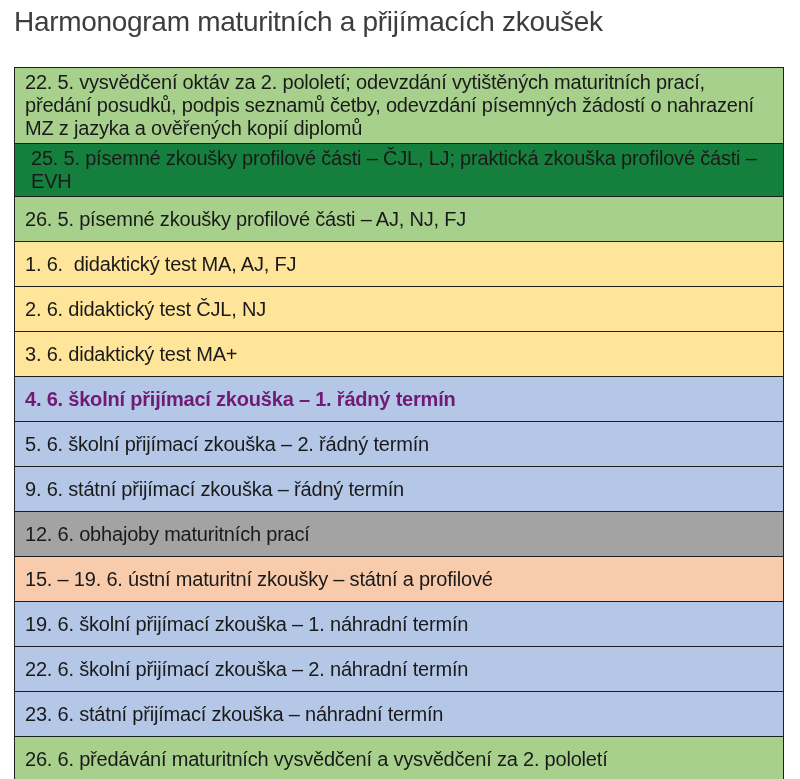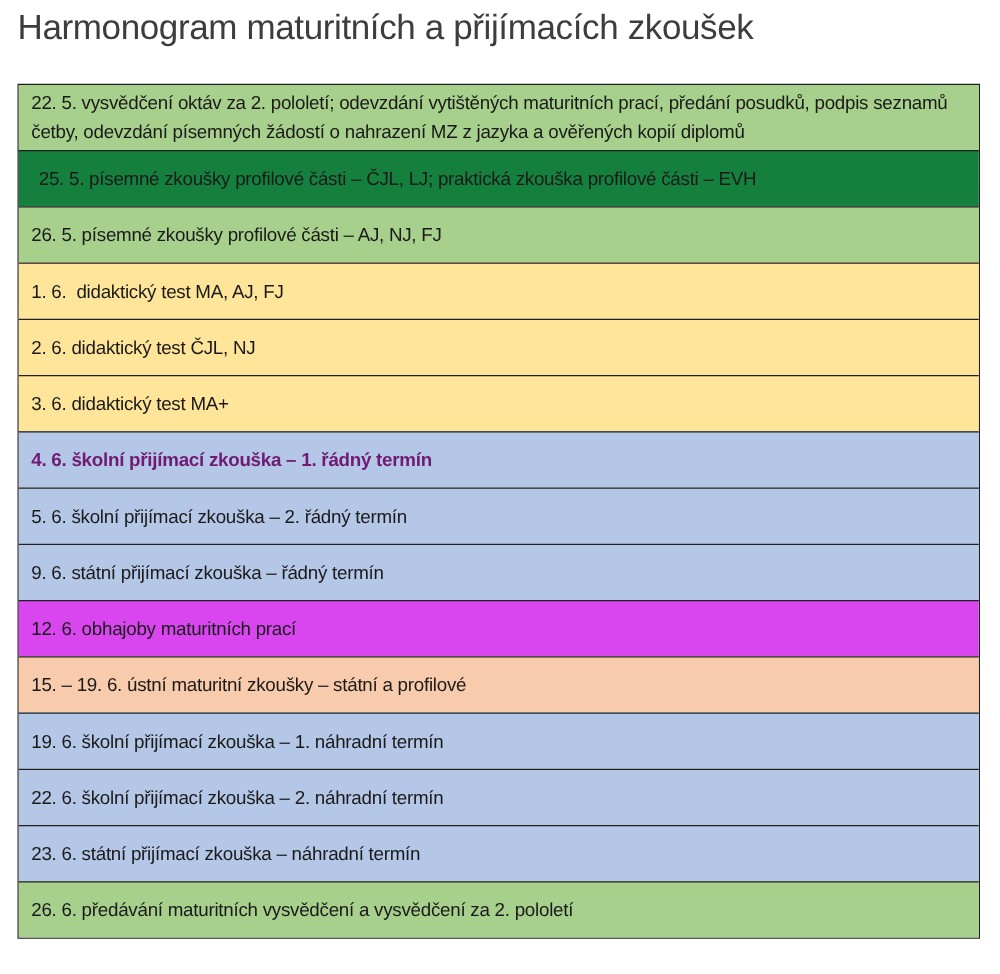"22. 5. vysvědčení oktáv za" .row { font-size: 15px -> 20px }
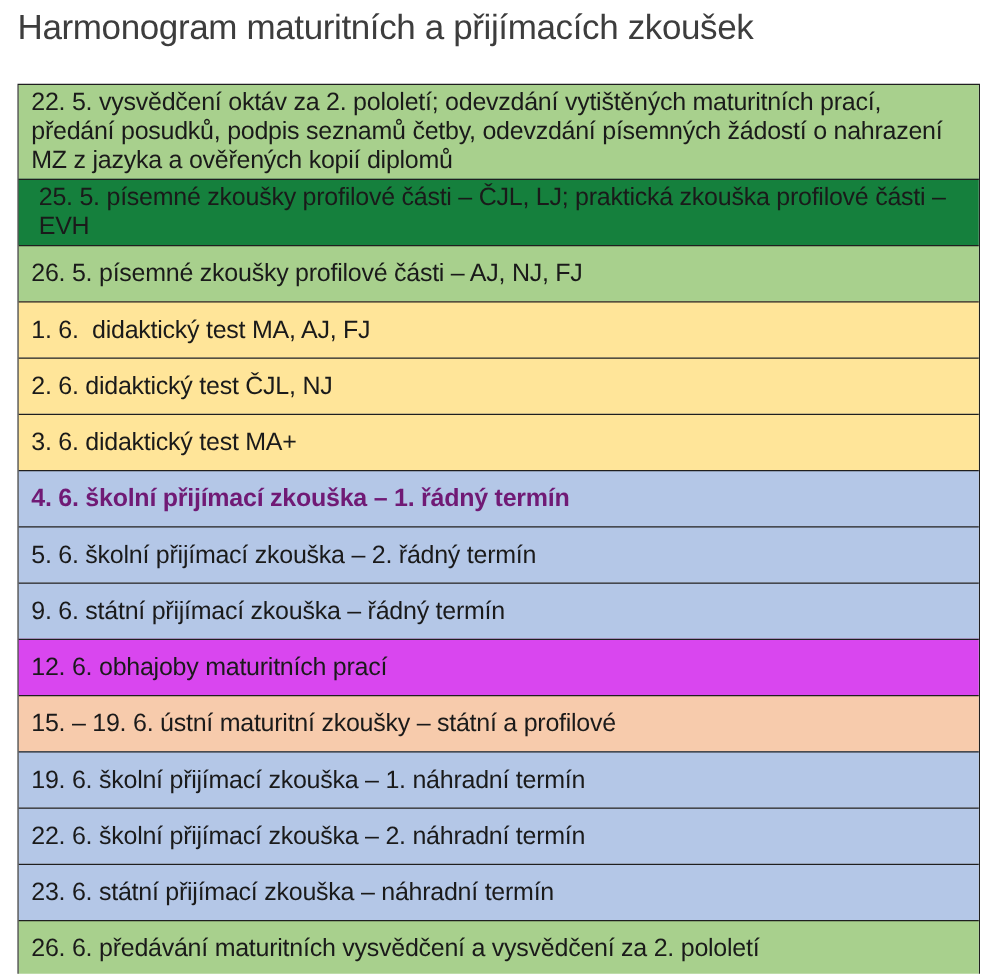"12. 6. obhajoby maturitních prací" div.row { background: #d946ef -> #a3a3a3 }
